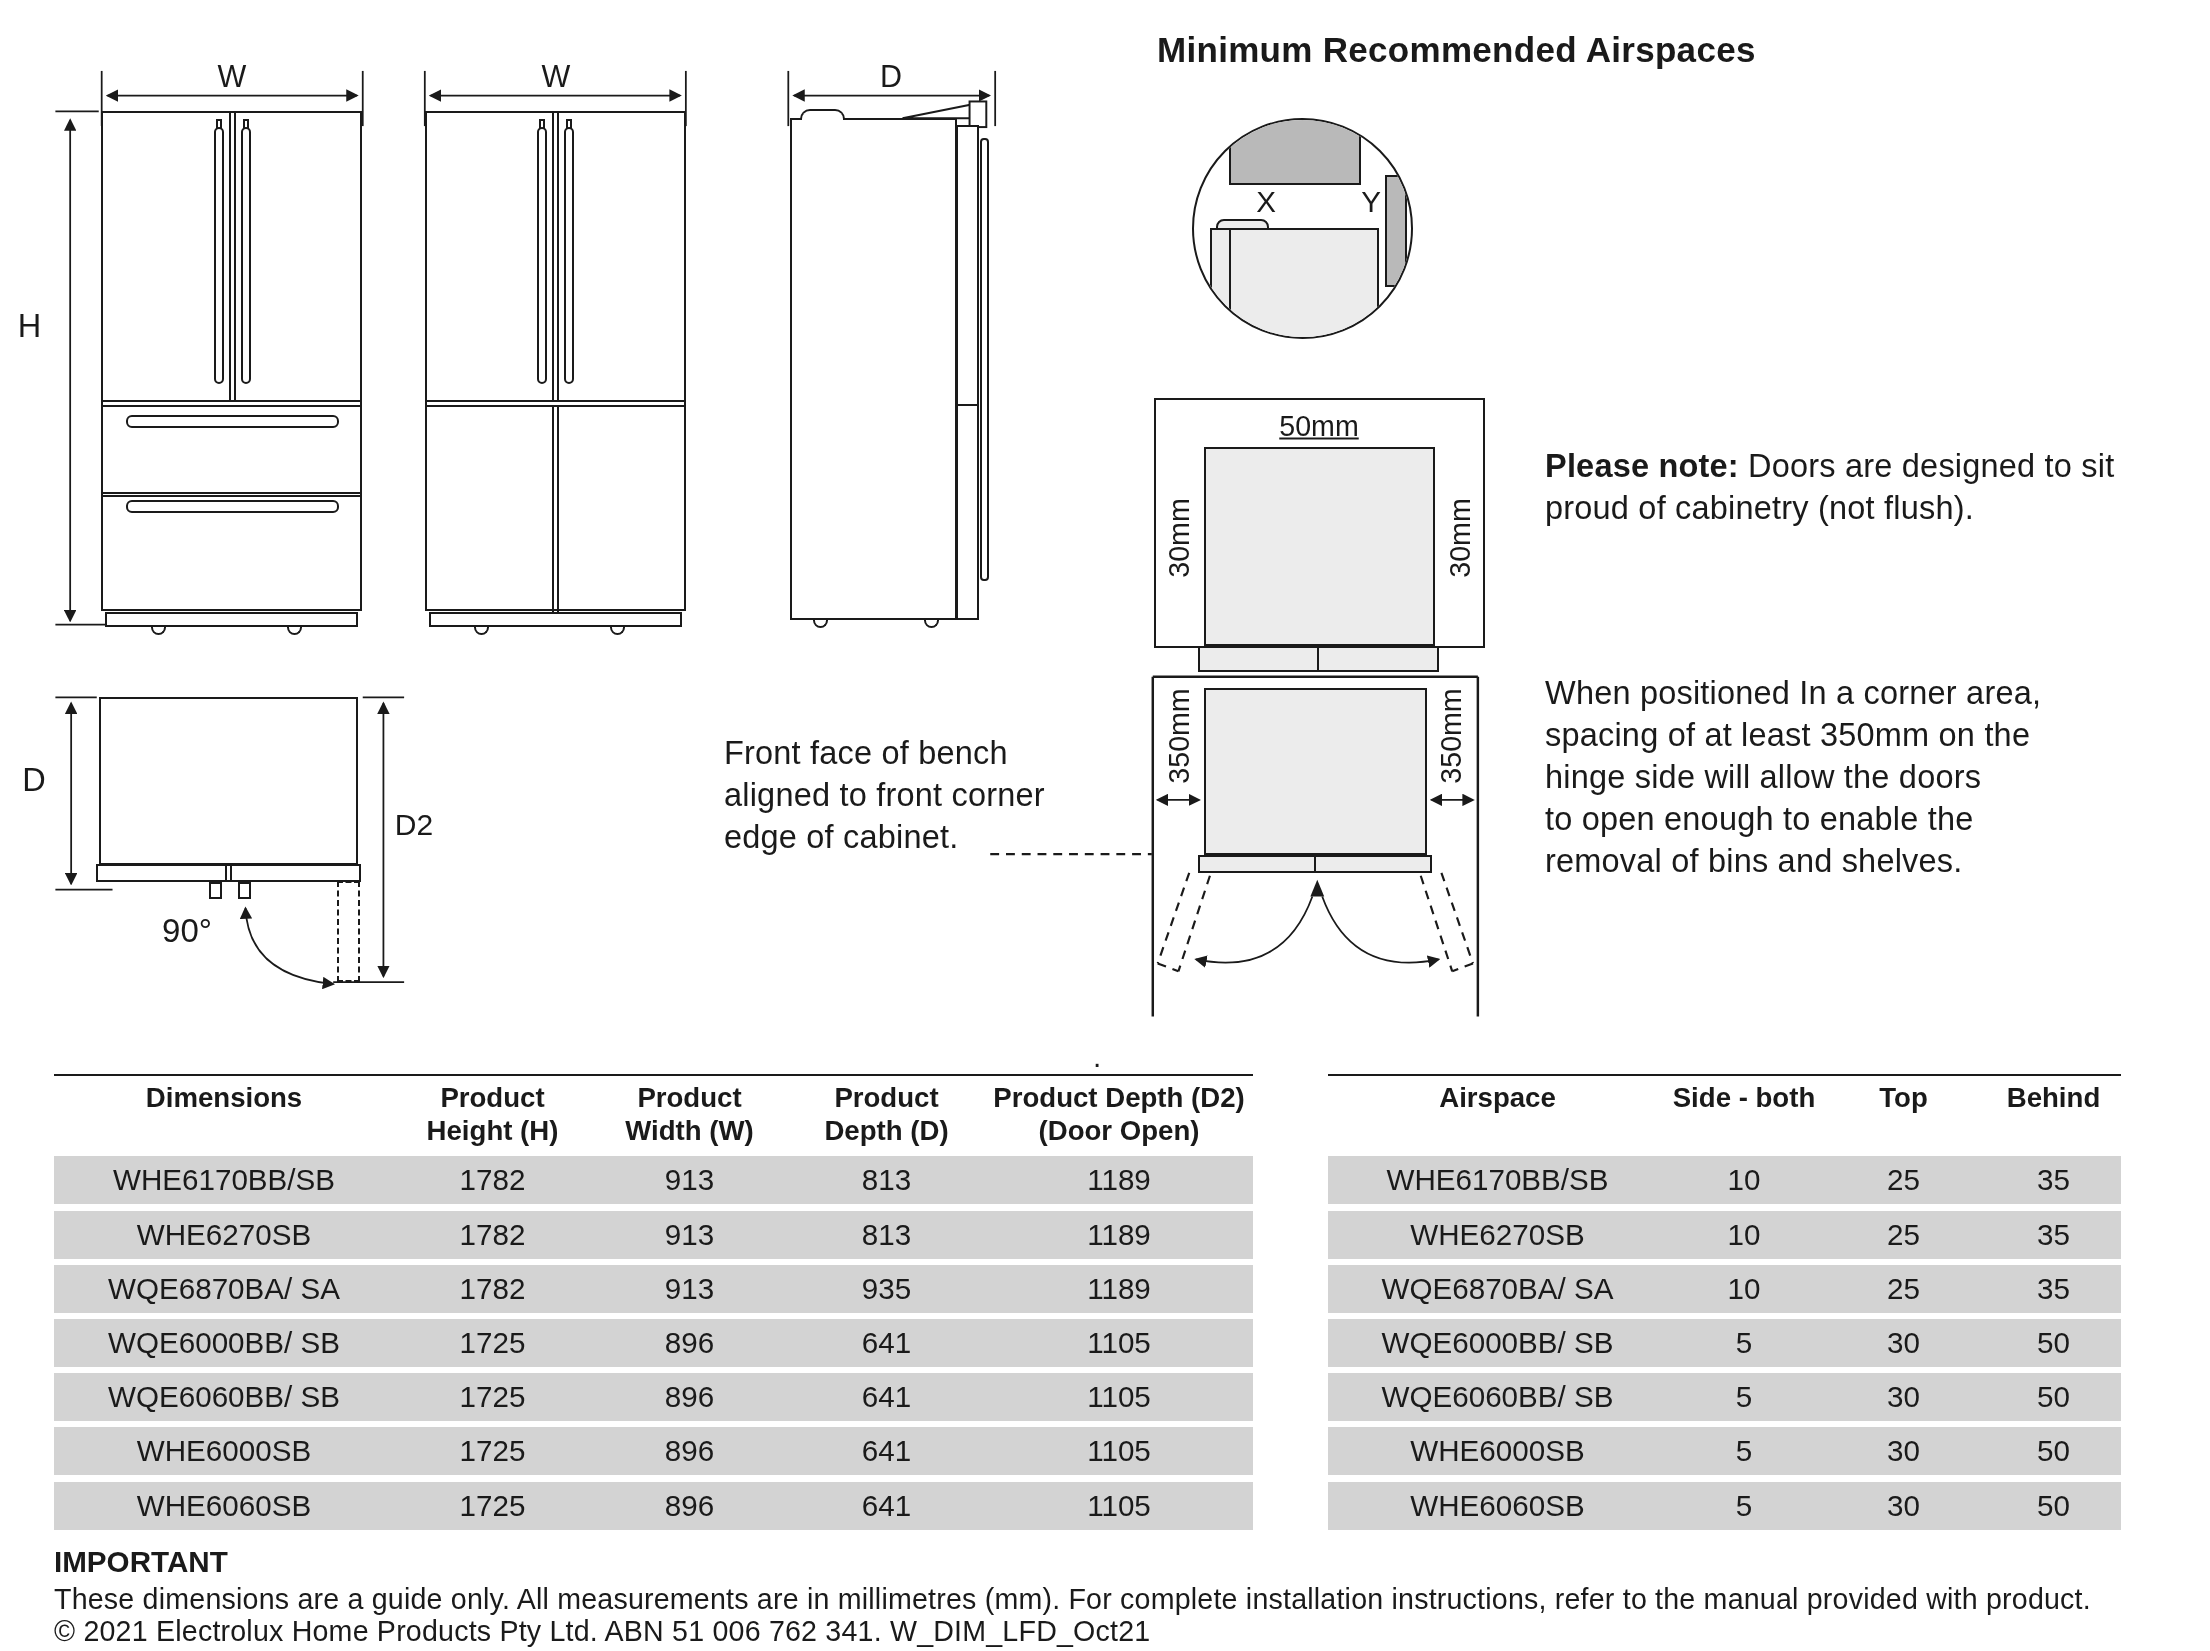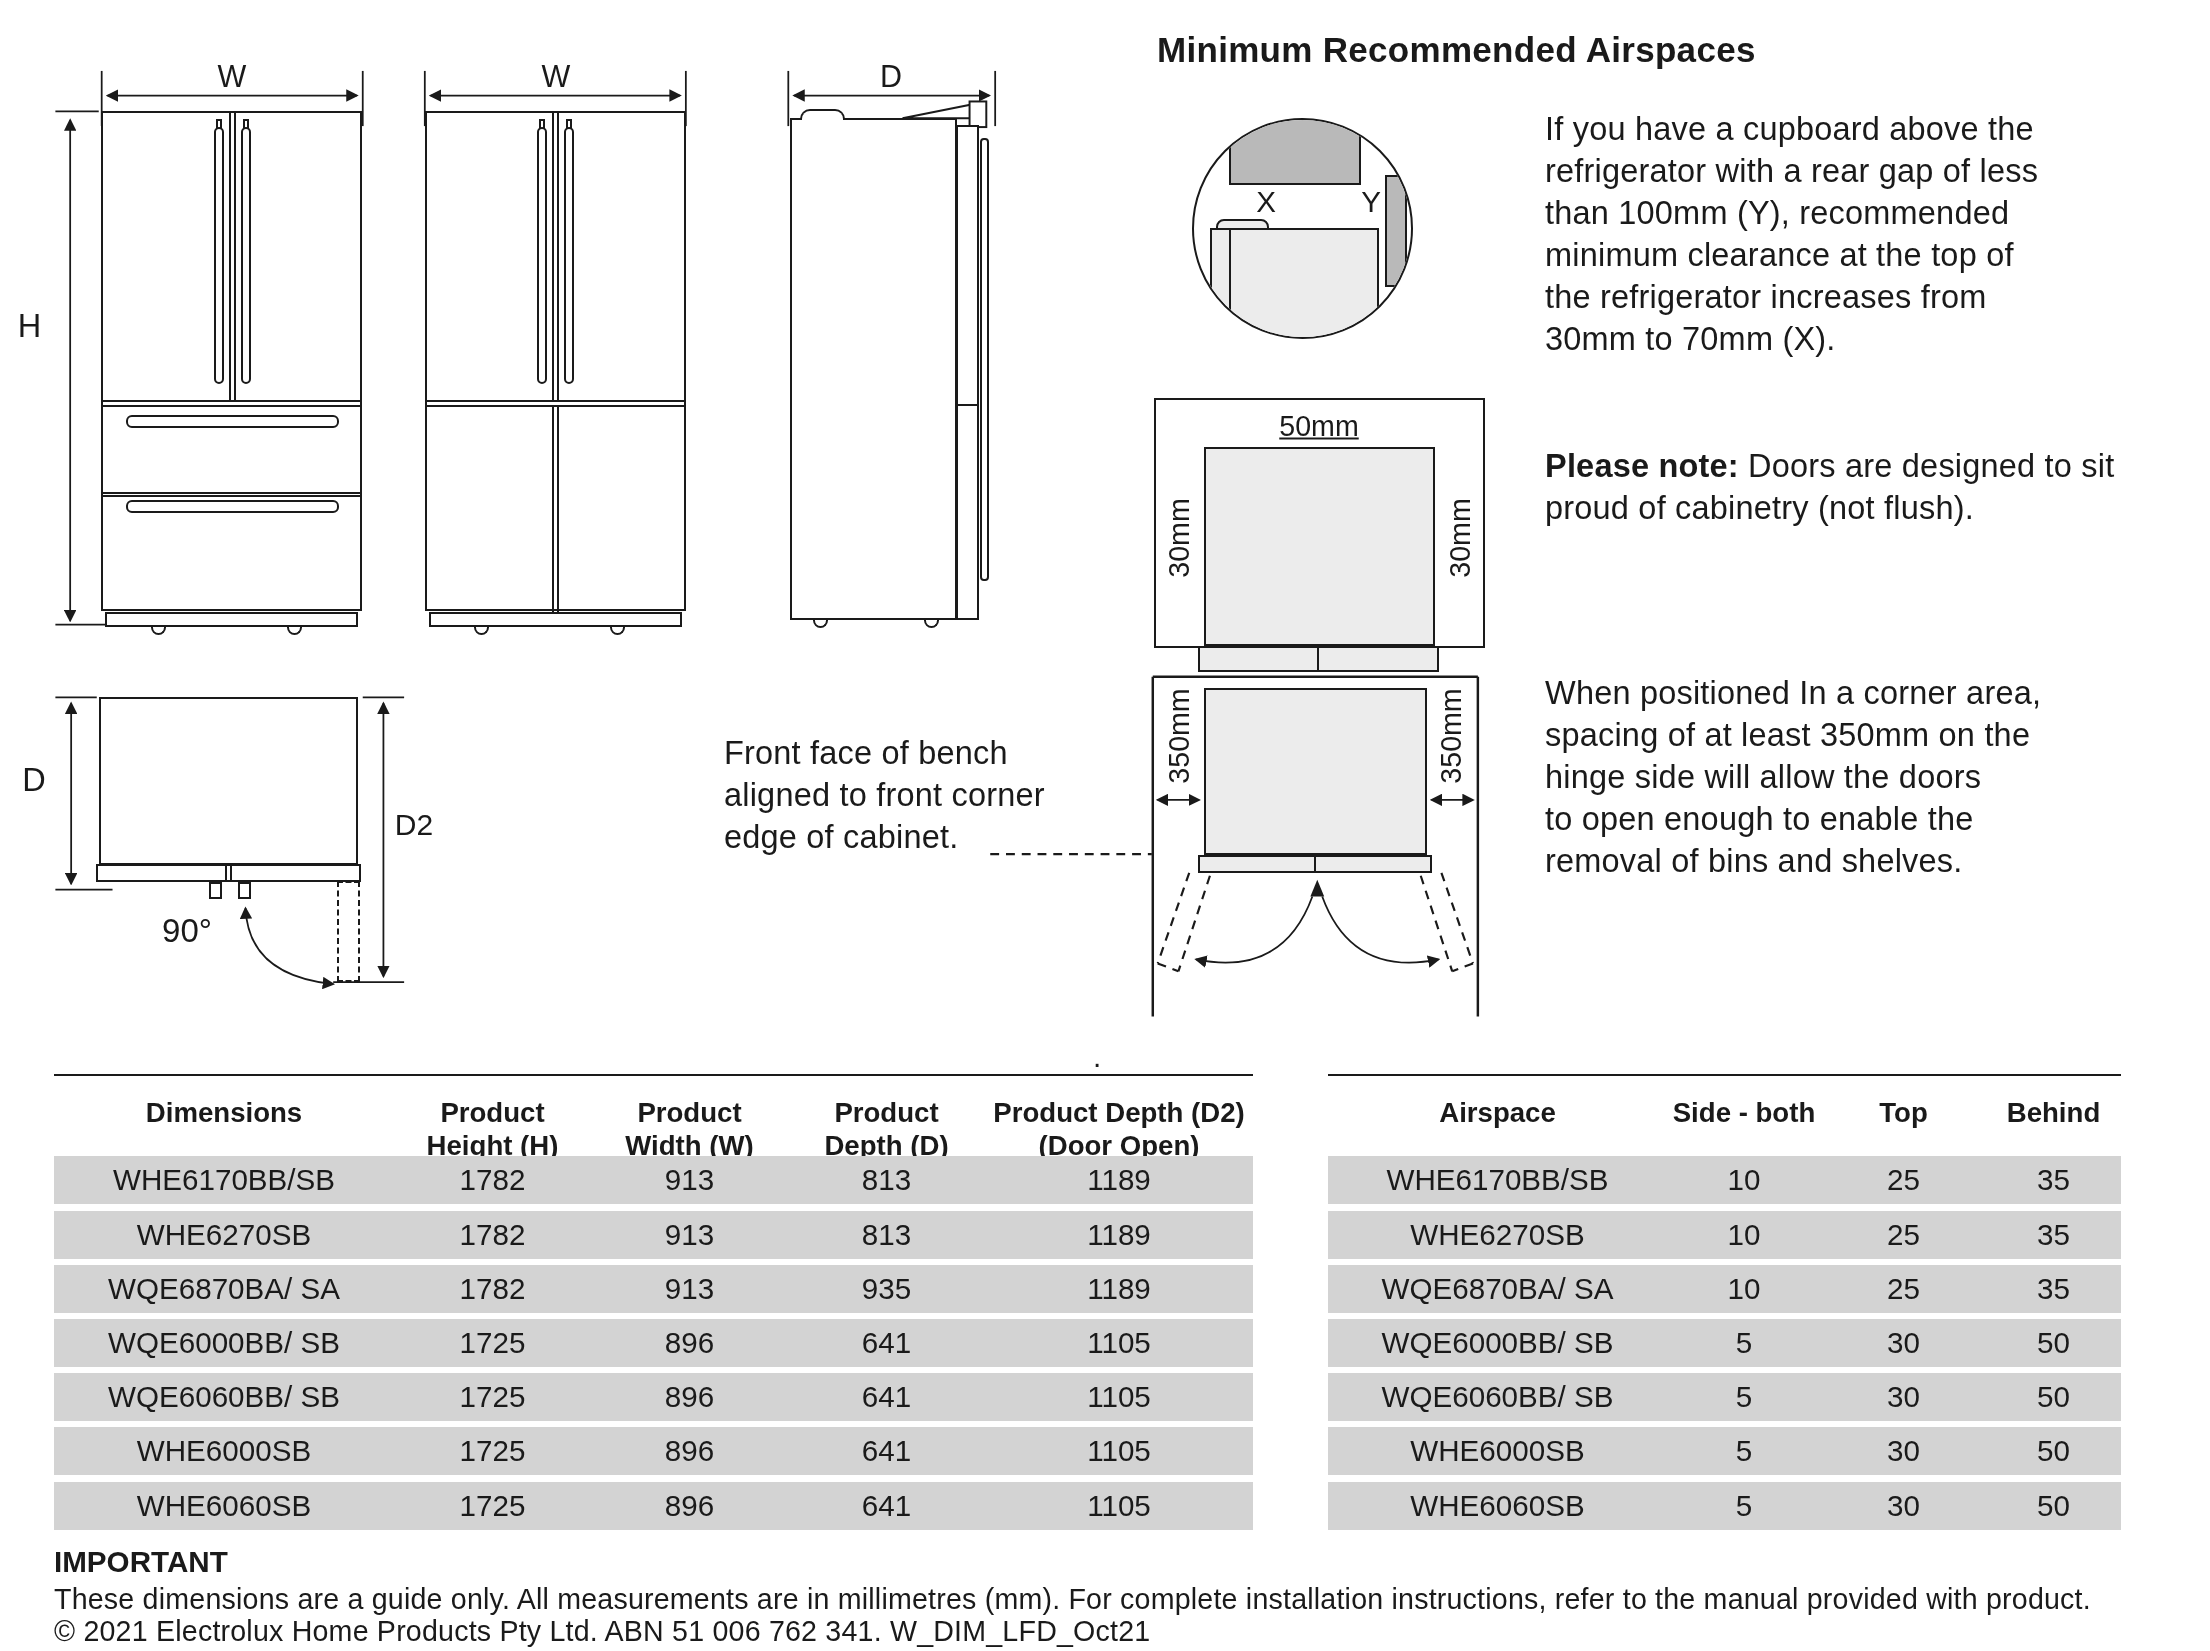"If you have a cupboard" div.txt { html: <div>If you have a cupboard above the refrigerator with a rear gap of less than 100mm (Y), recommended minimum clearance at the top of the refrigerator increases from 30mm to 70mm (X).</div> -> none }
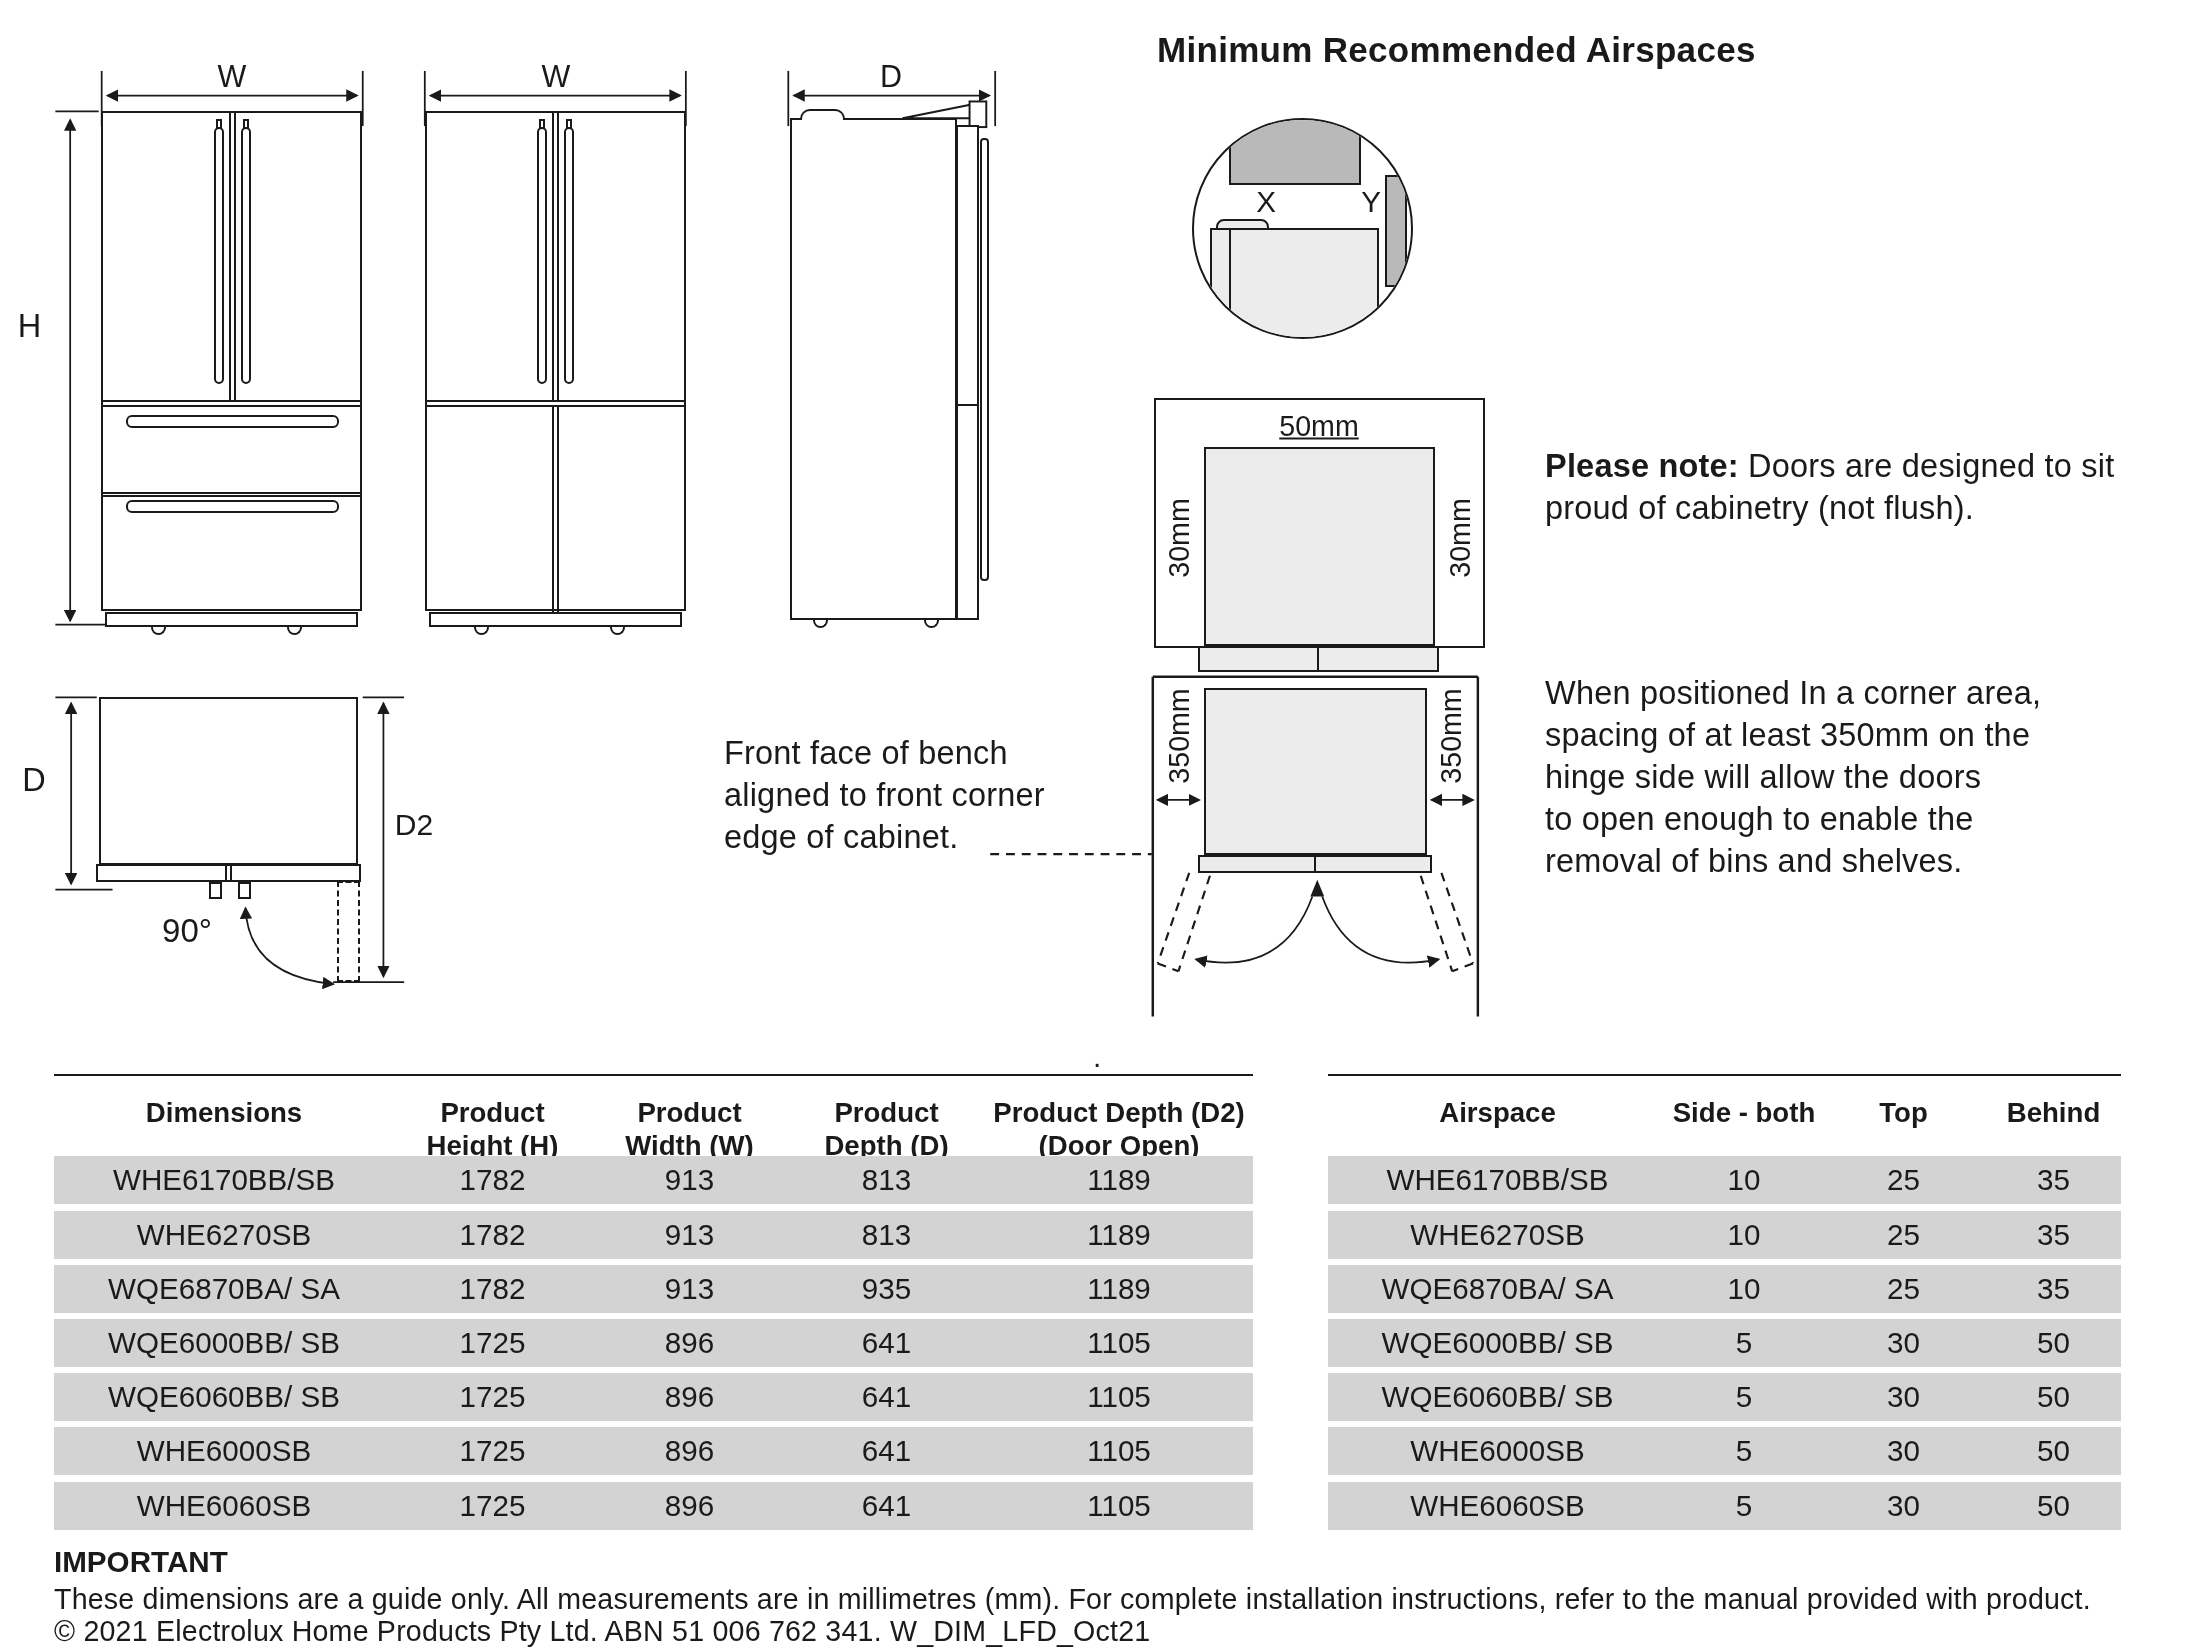"Dimensions" .thead-cell { margin-top: 15px -> none }
